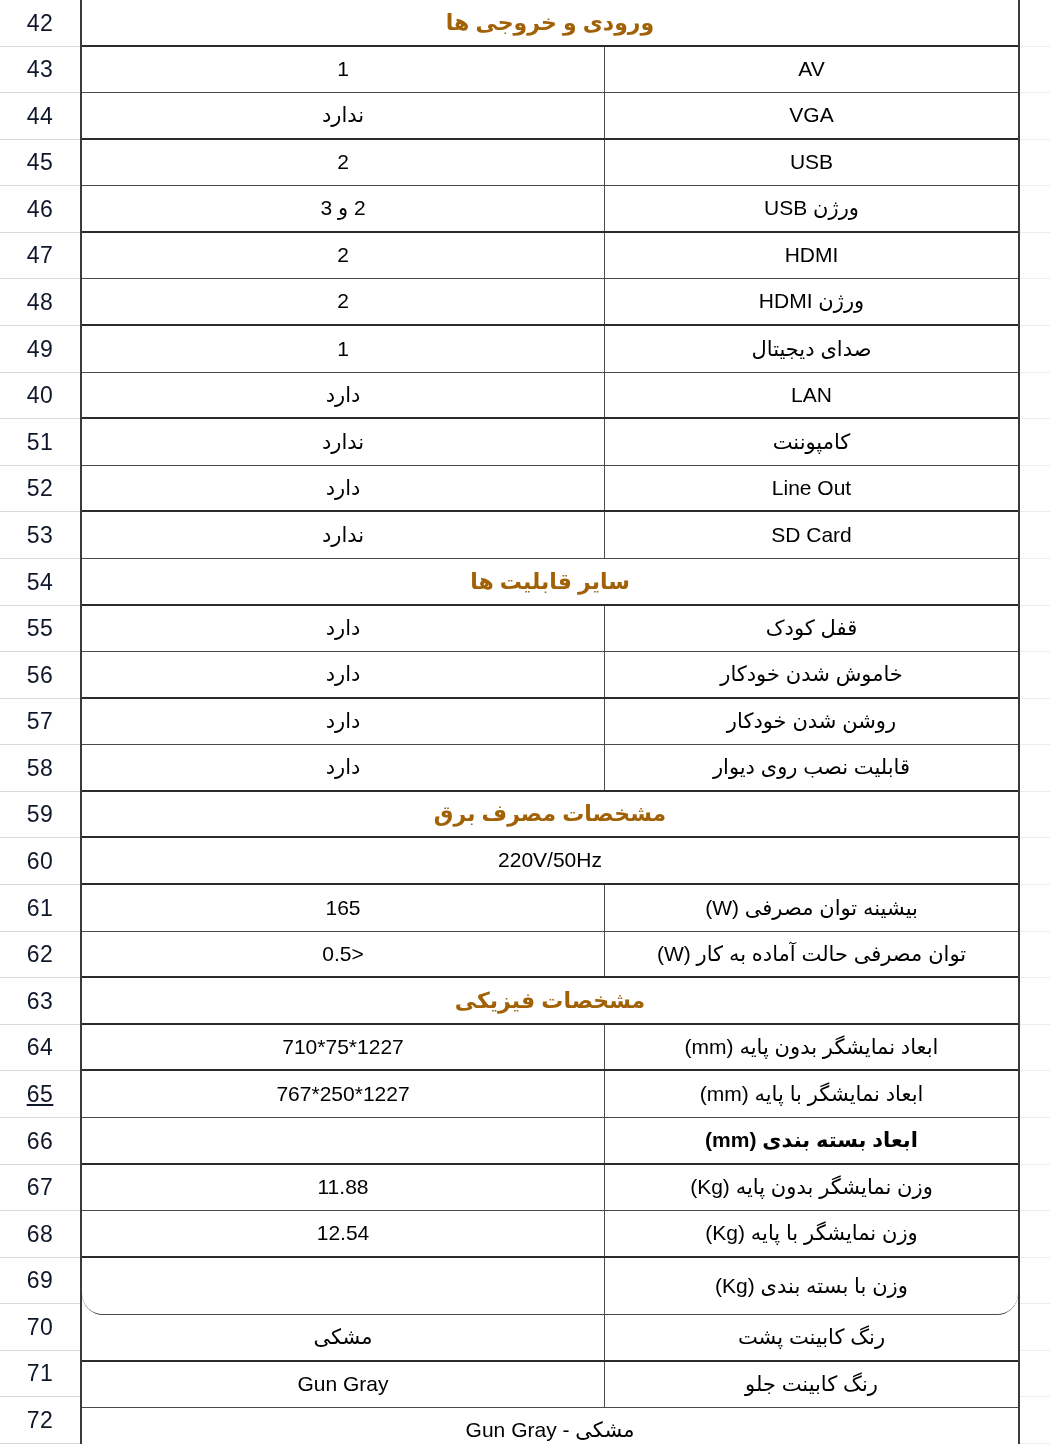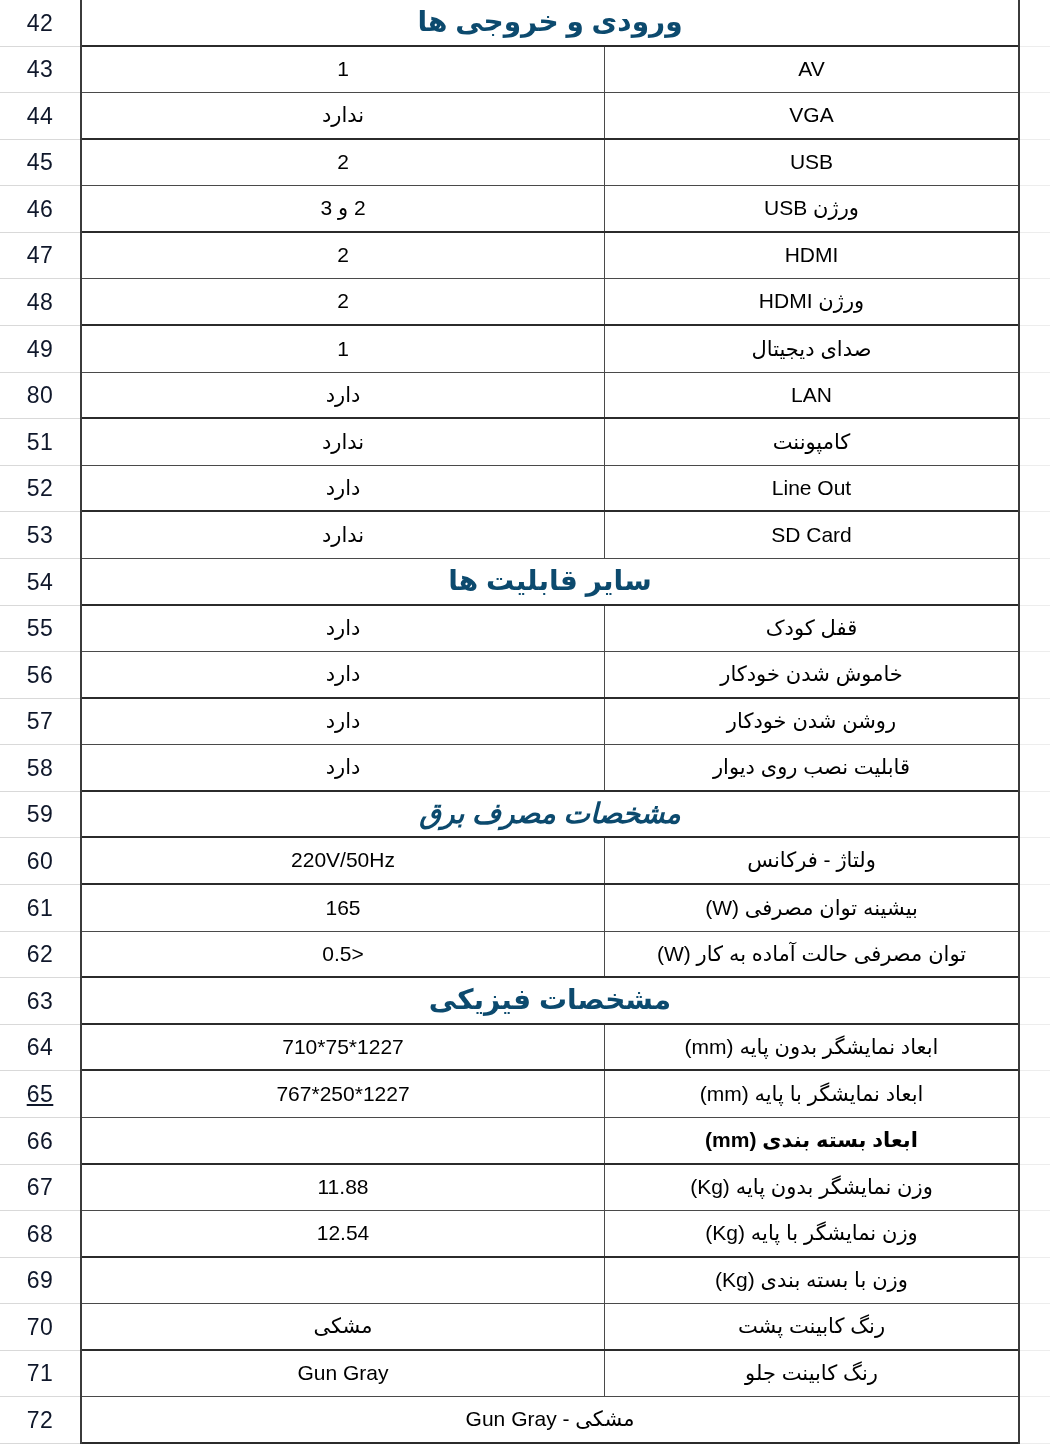"ورودی و خروجی ها" .cell-section { color: #0c4a6e -> #a16207; font-size: 28px -> 22px }
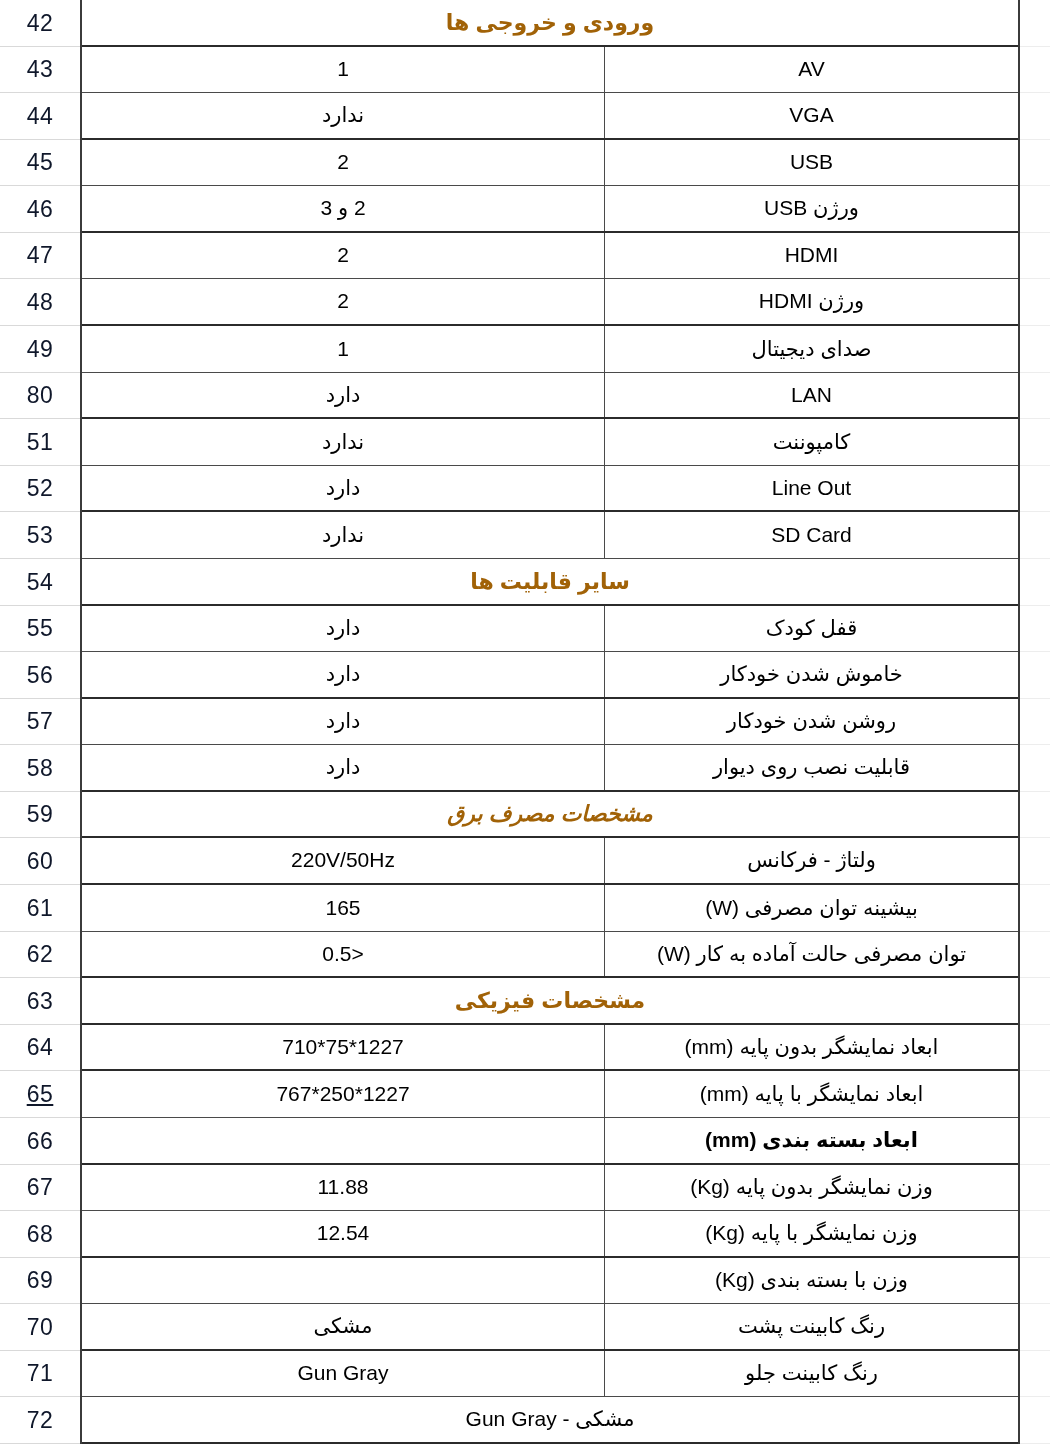"80" div.gutter-cell { text: 80 -> 40 }
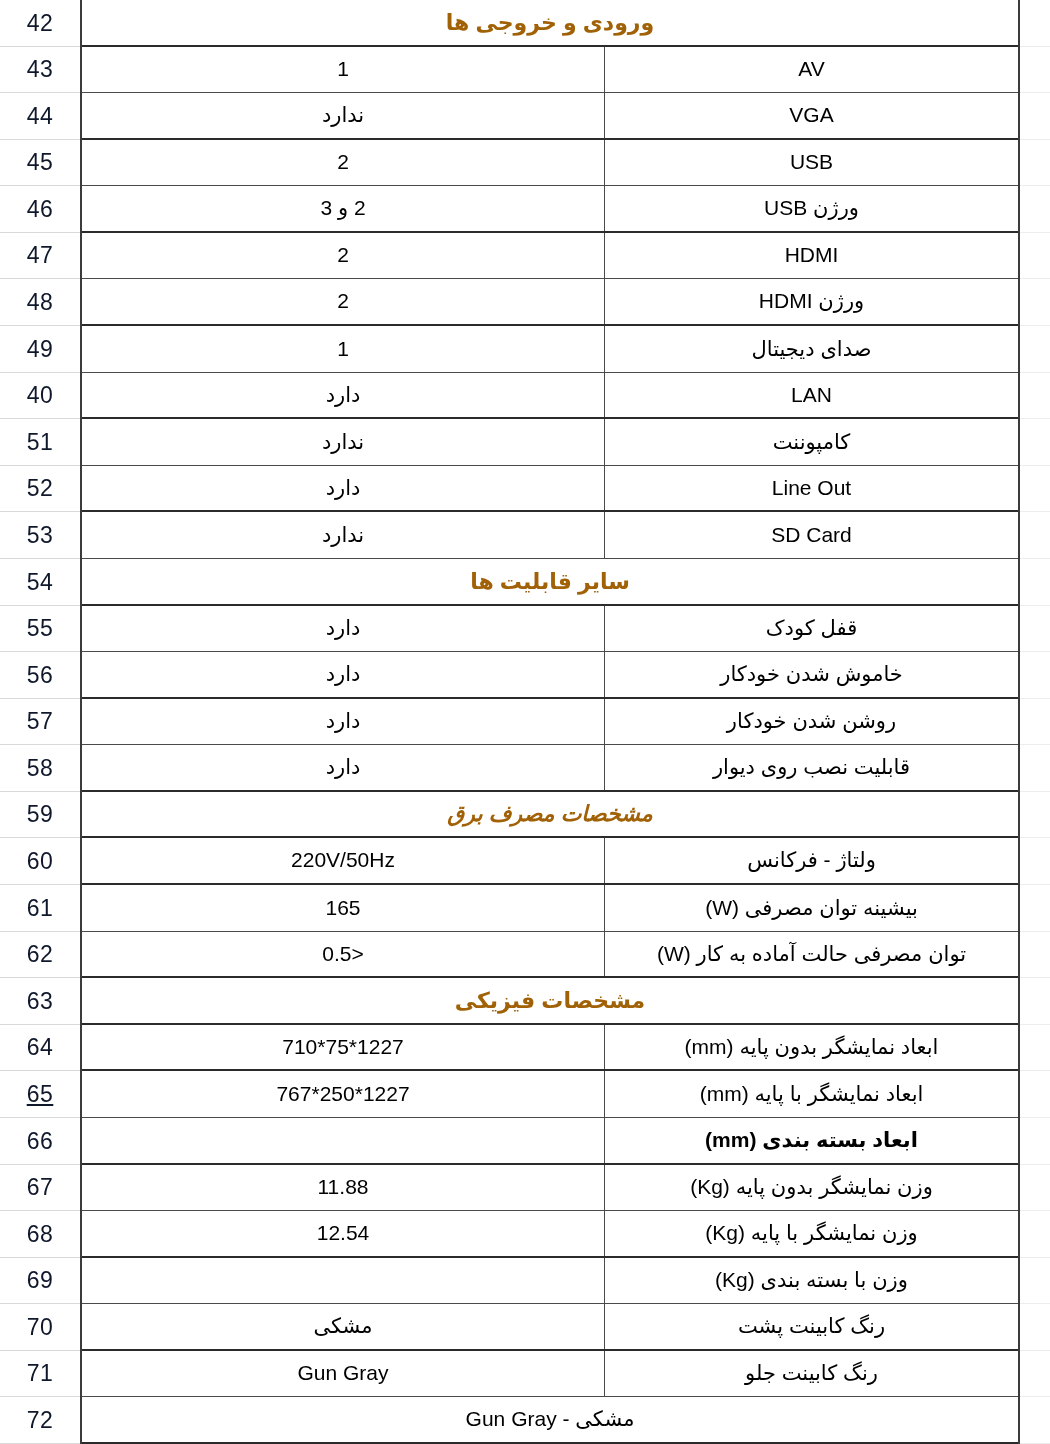"مشخصات مصرف برق" div.row { font-style: italic -> none }
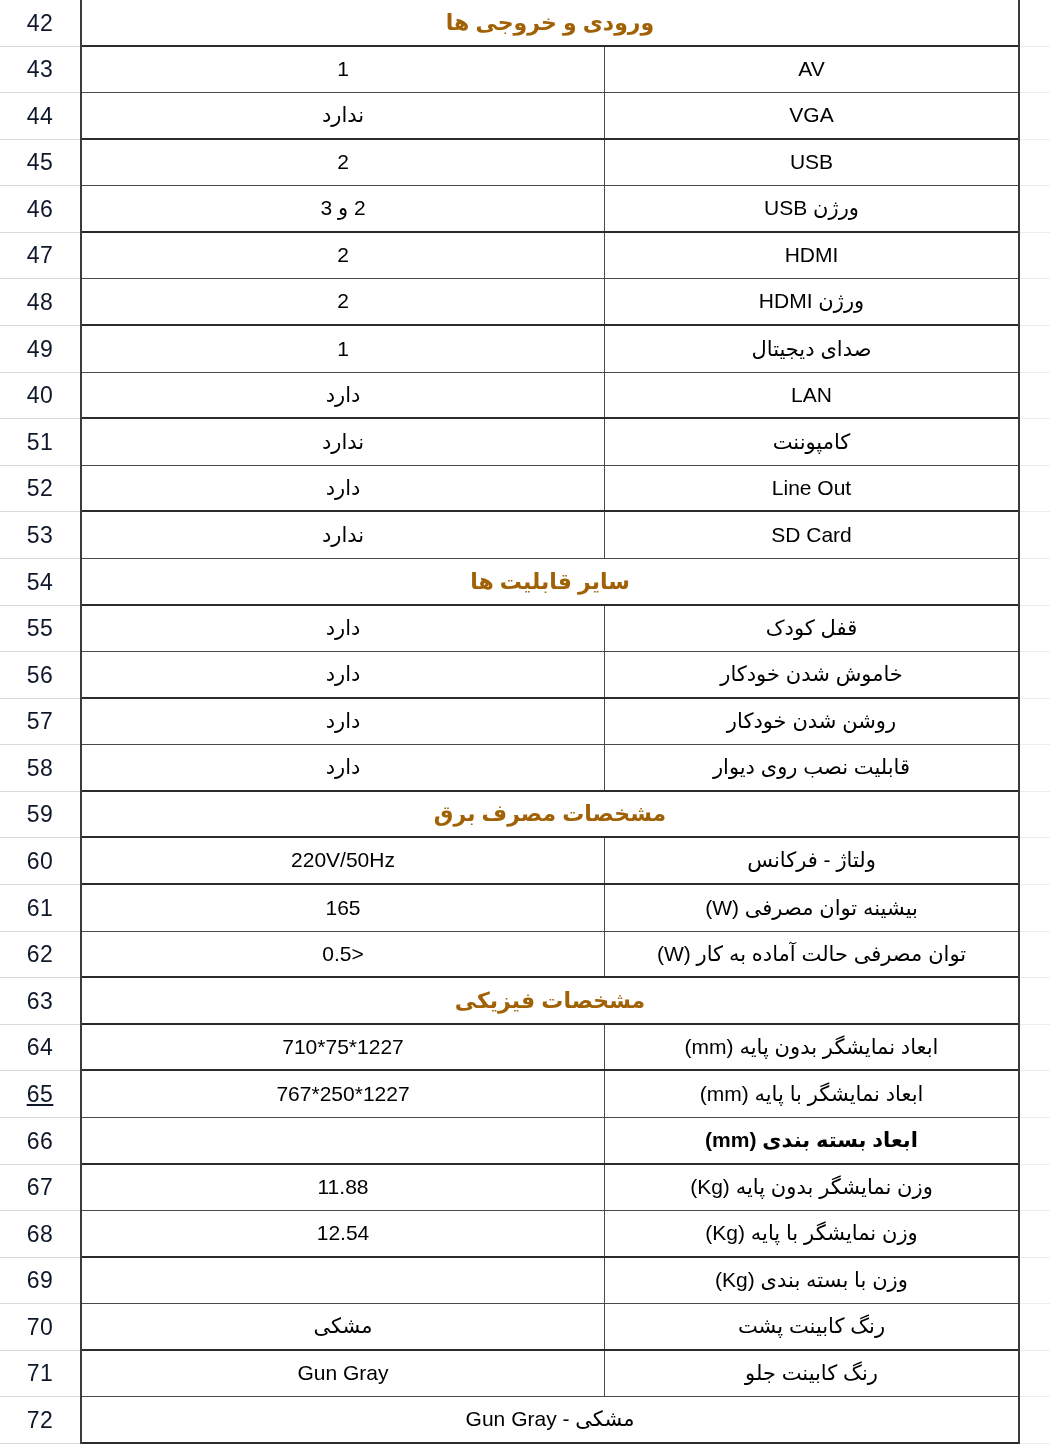"ولتاژ - فرکانس" div.cell-label { html: <div>ولتاژ - فرکانس</div> -> none }
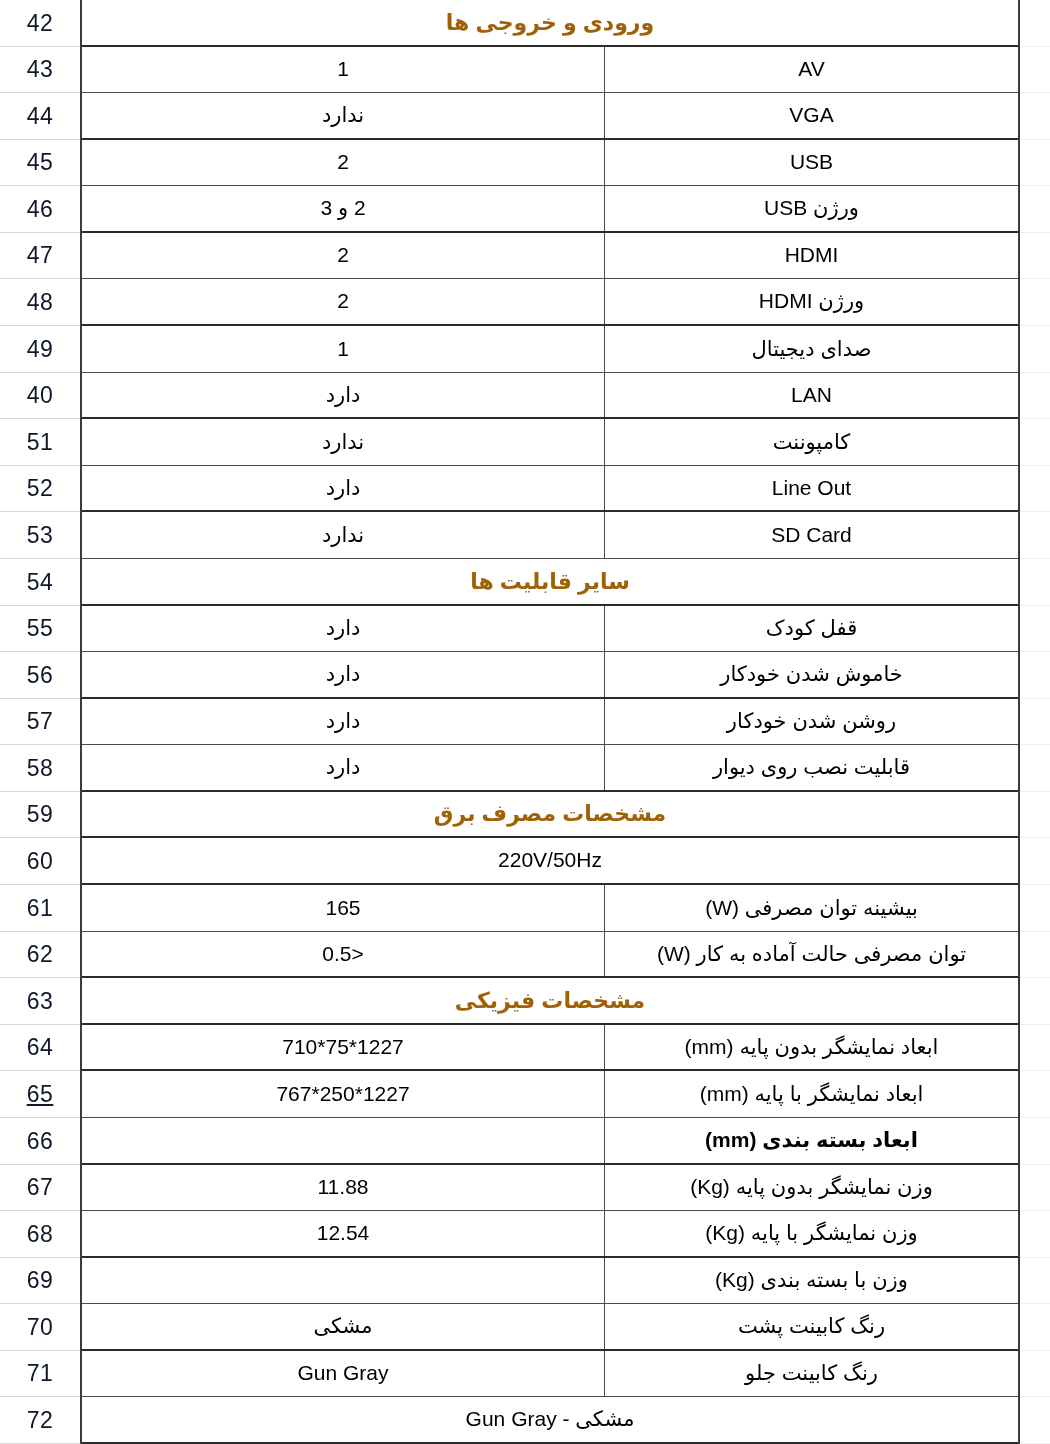"وزن با بسته بندی (Kg)" div.row { border-radius: none -> 21px; height: 46px -> 57px }
